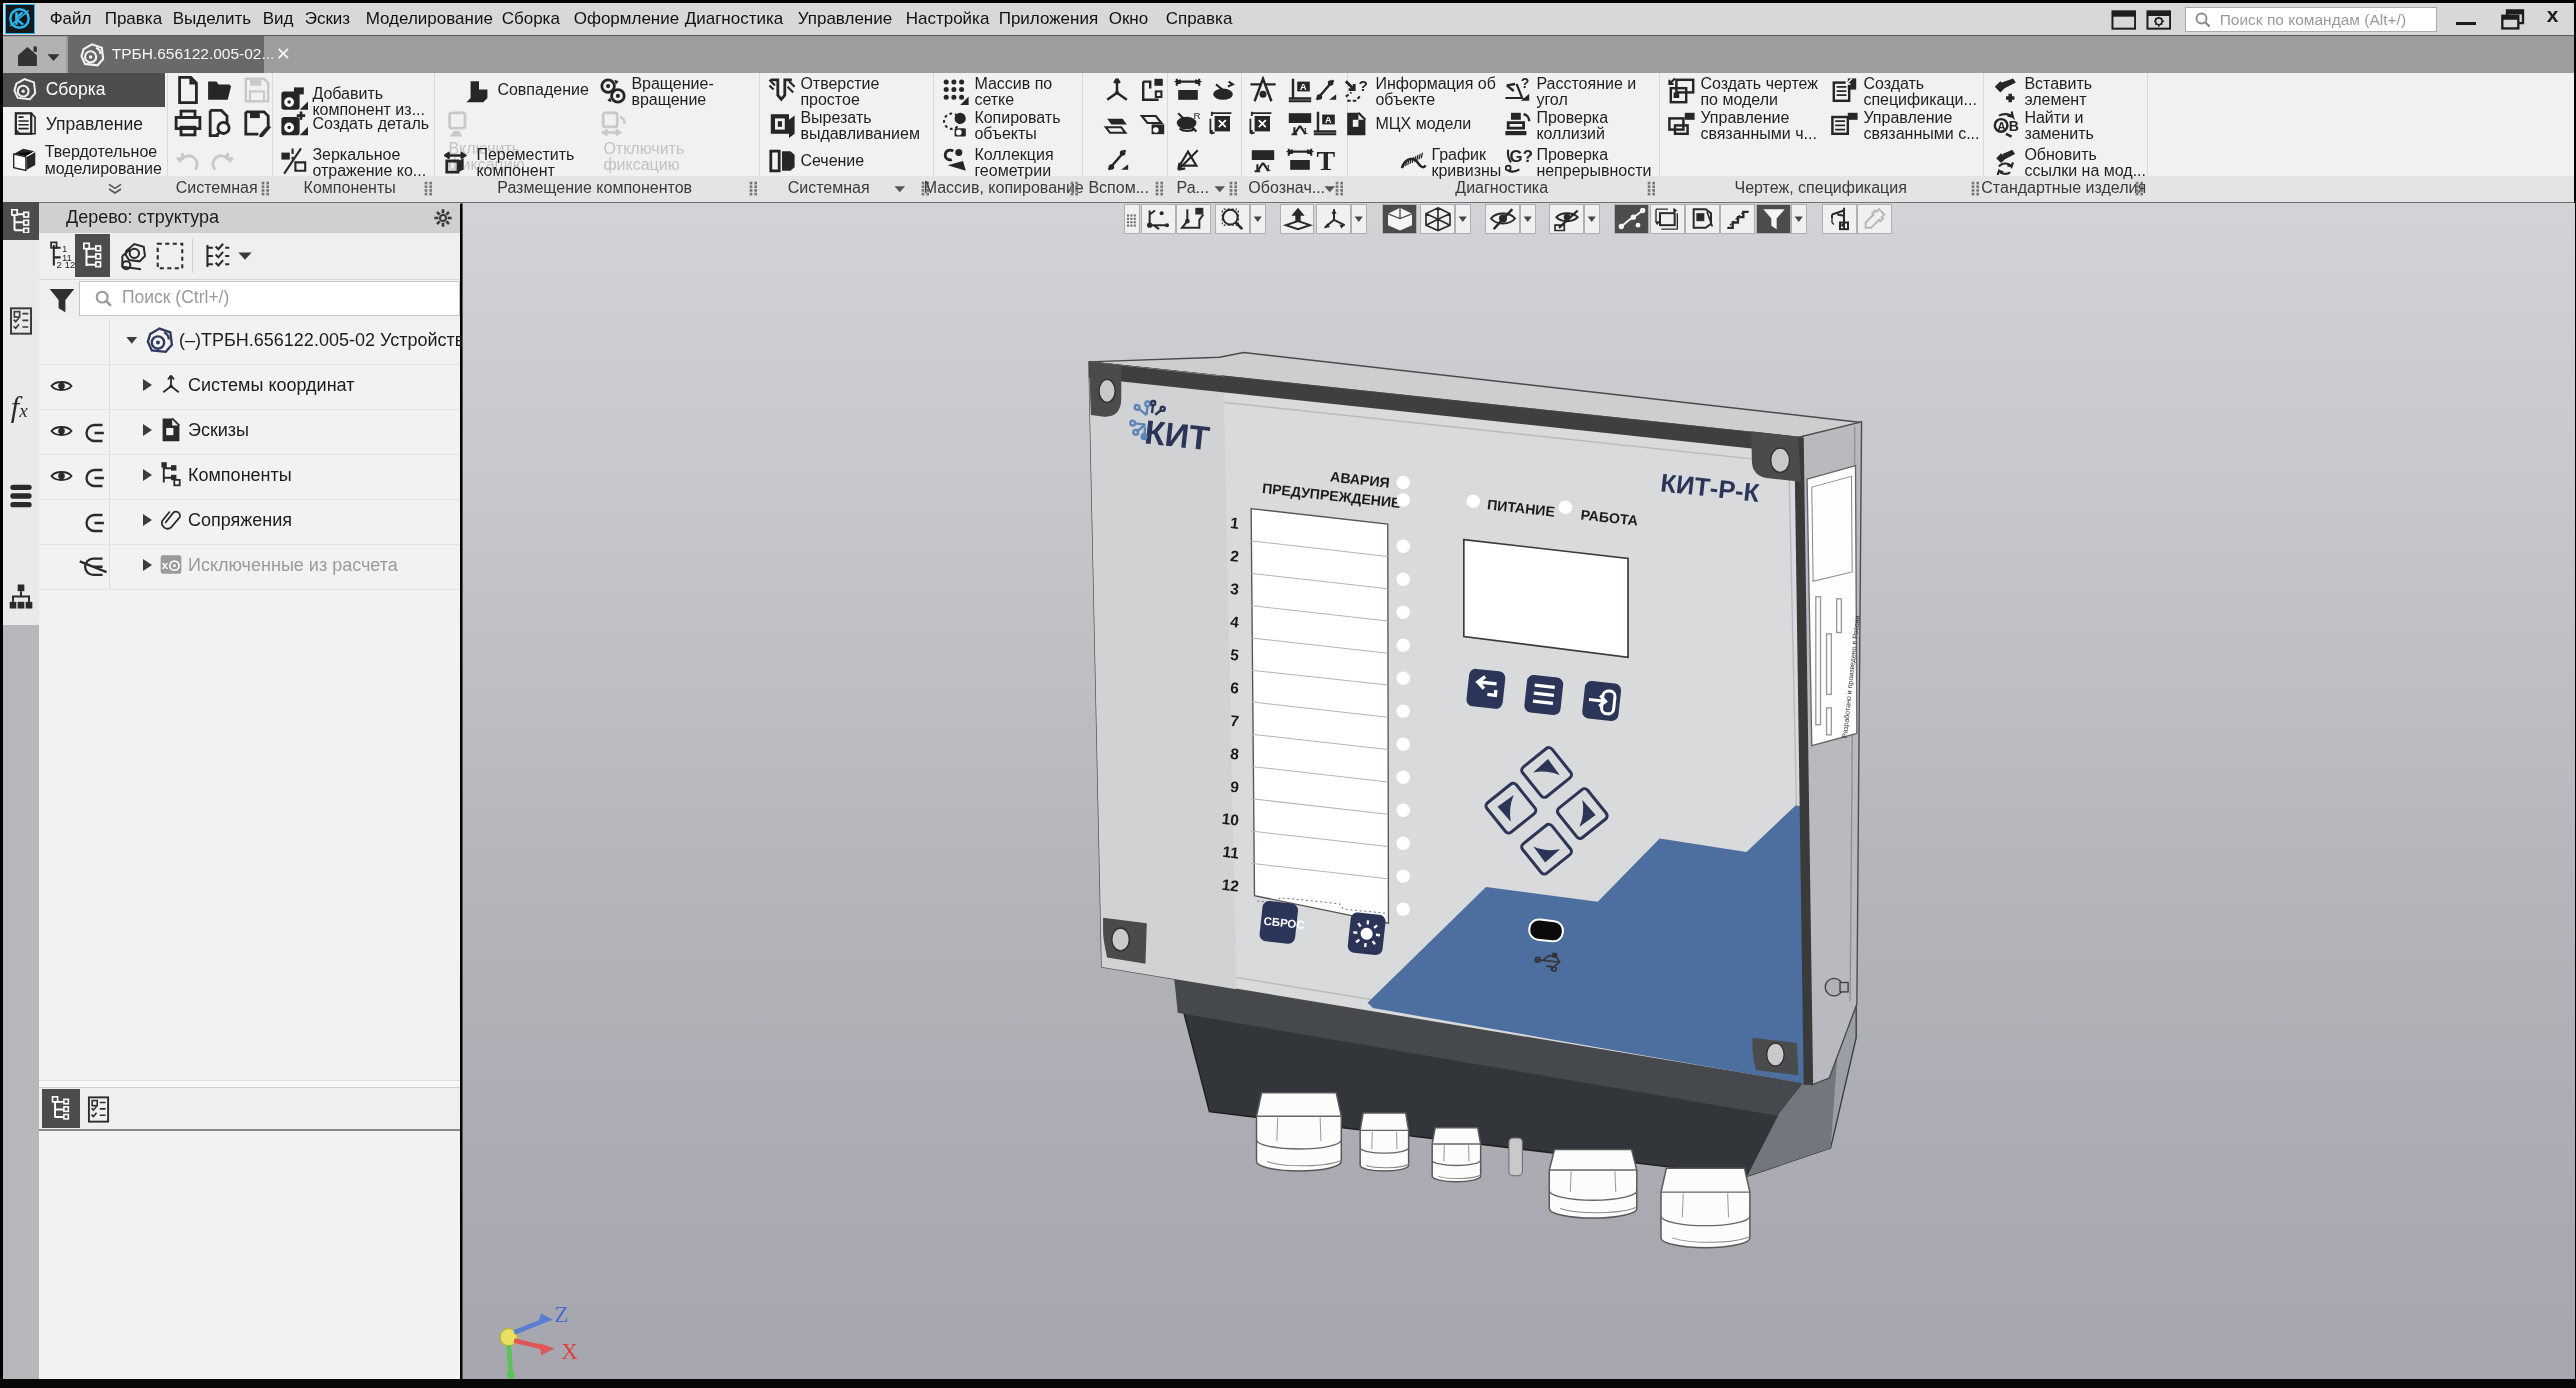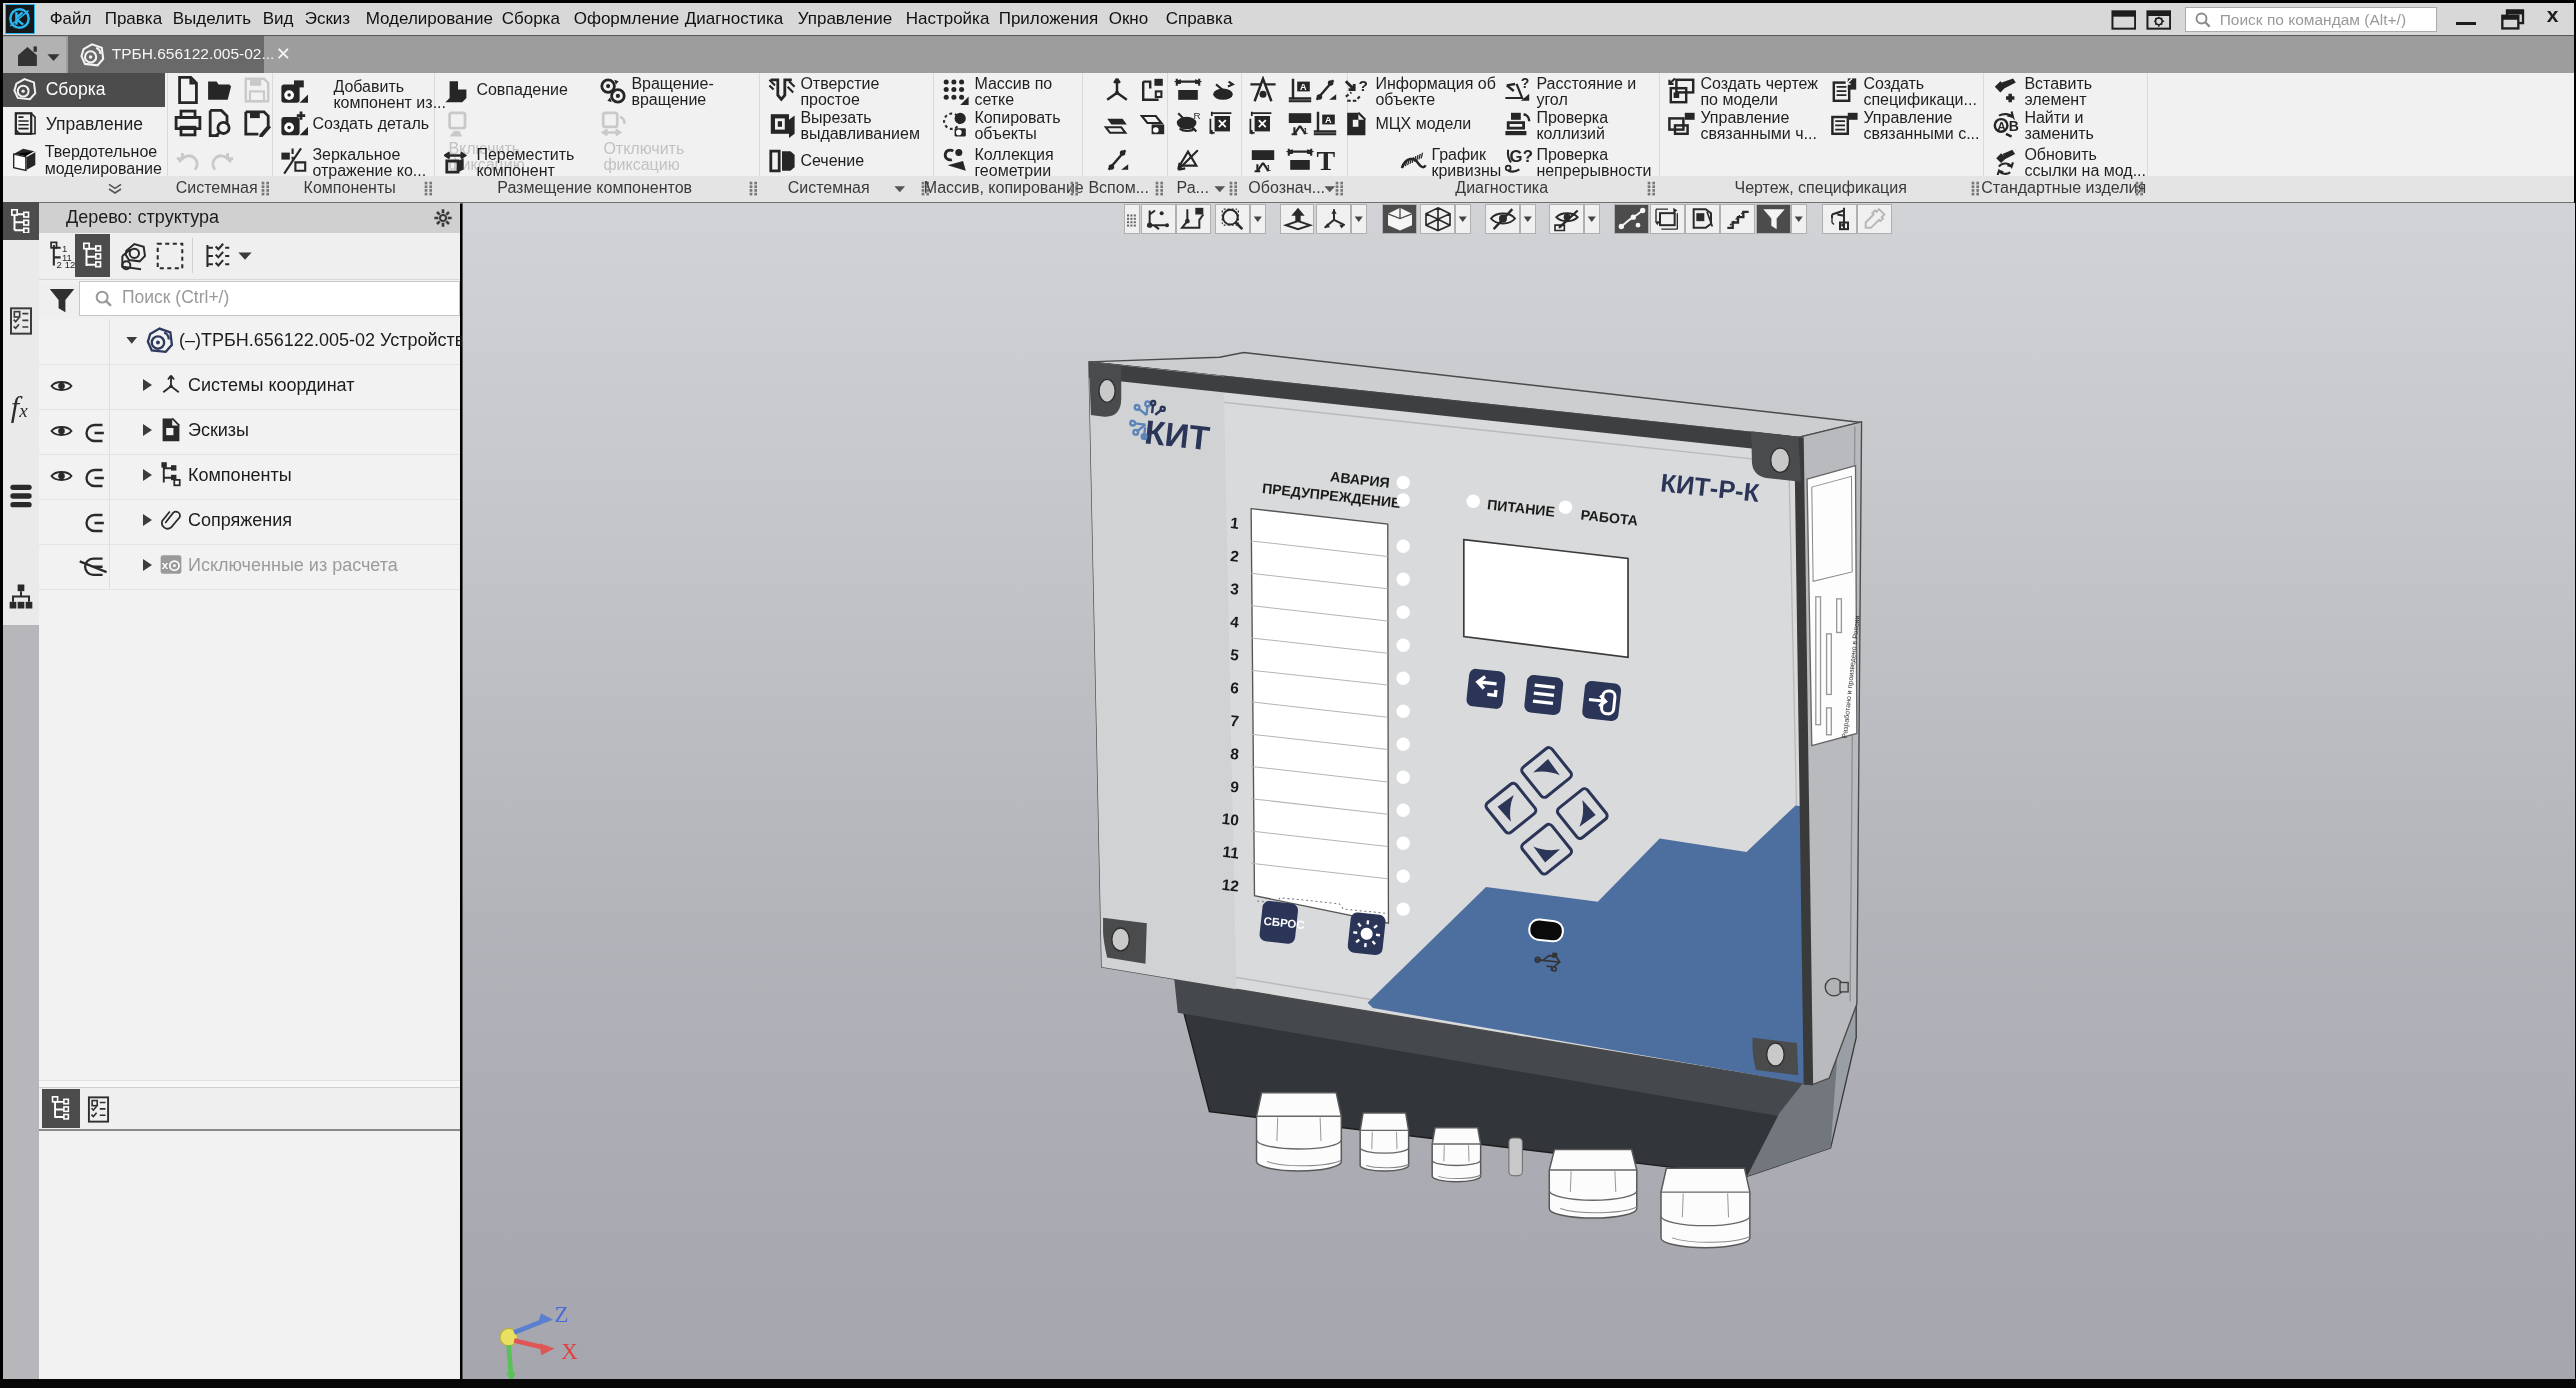"Добавить" div.rbtn { gap: 21px -> none; top: 5px -> 12px }
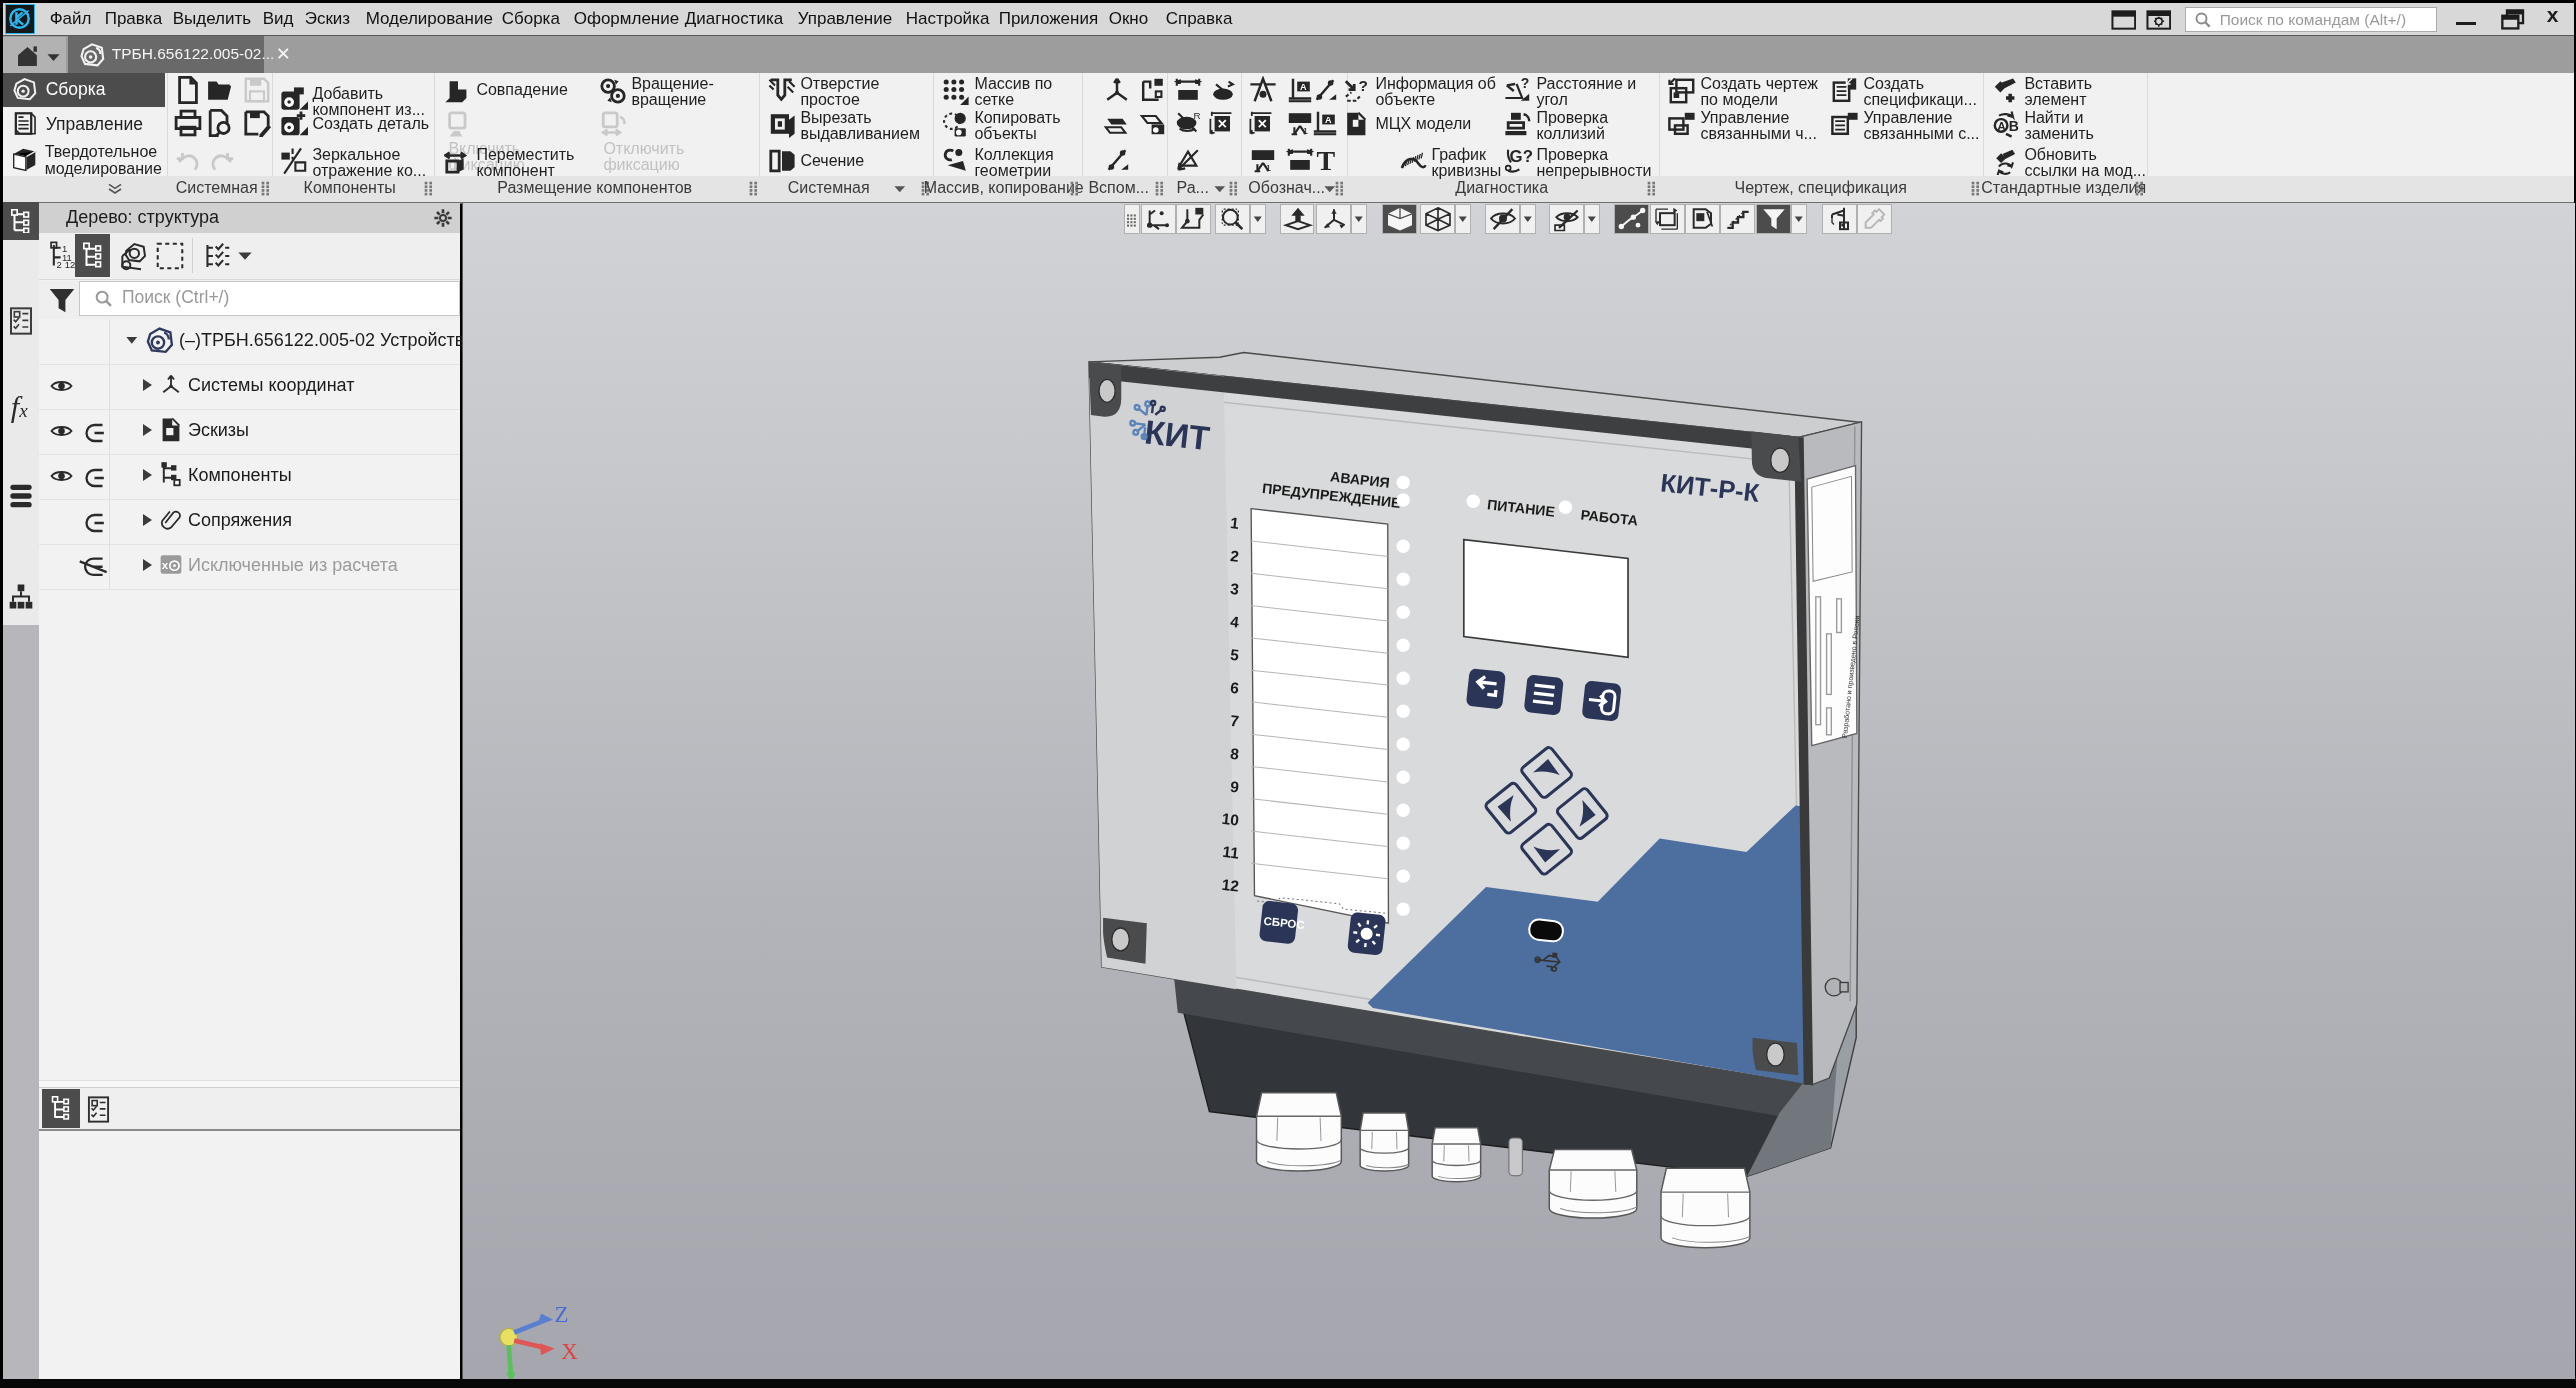"Совпадение" div.rbtn { left: 441px -> 462px }
